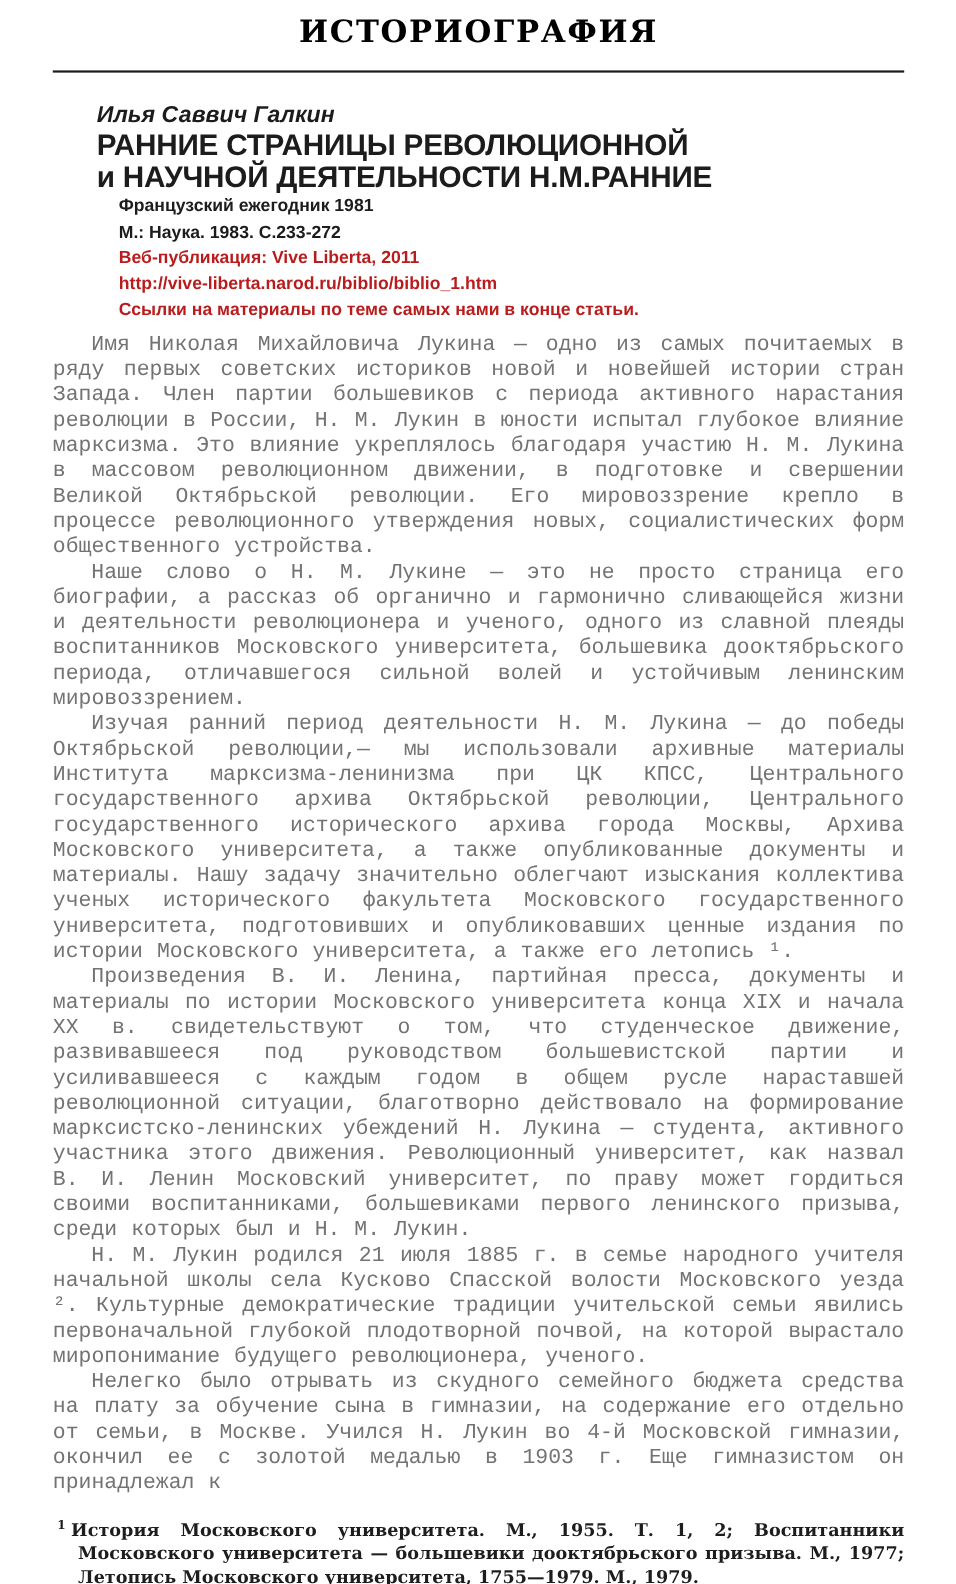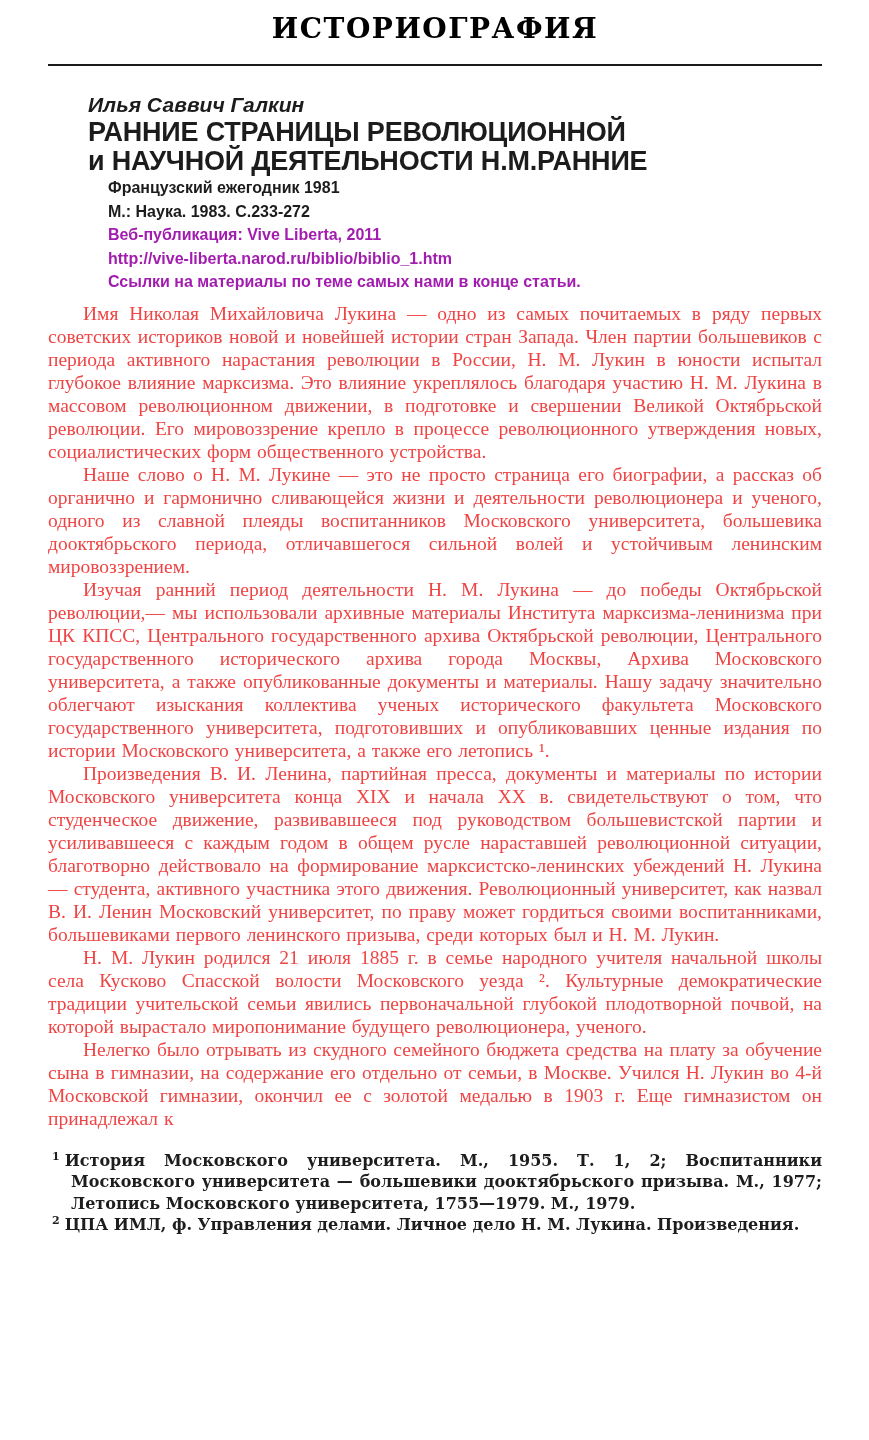"Веб-публикация: Vive Liberta, 2011" .muted { color: #a21caf -> #b91c1c }
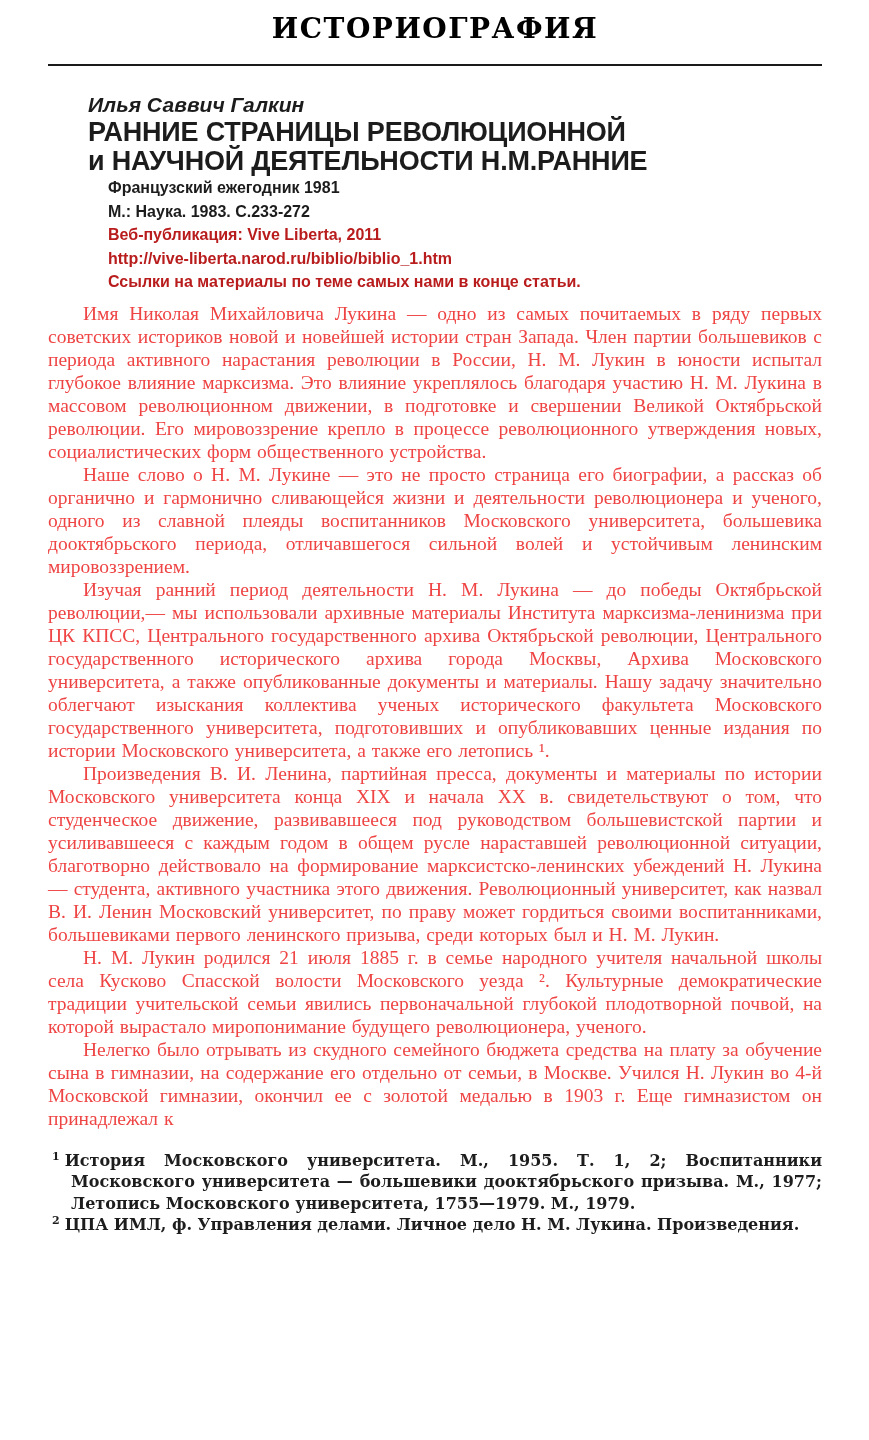"Имя Николая Михайловича Лукина —" .body-text { color: #ef4444 -> #737373; font-family: Liberation Serif, serif -> Liberation Mono, monospace }
